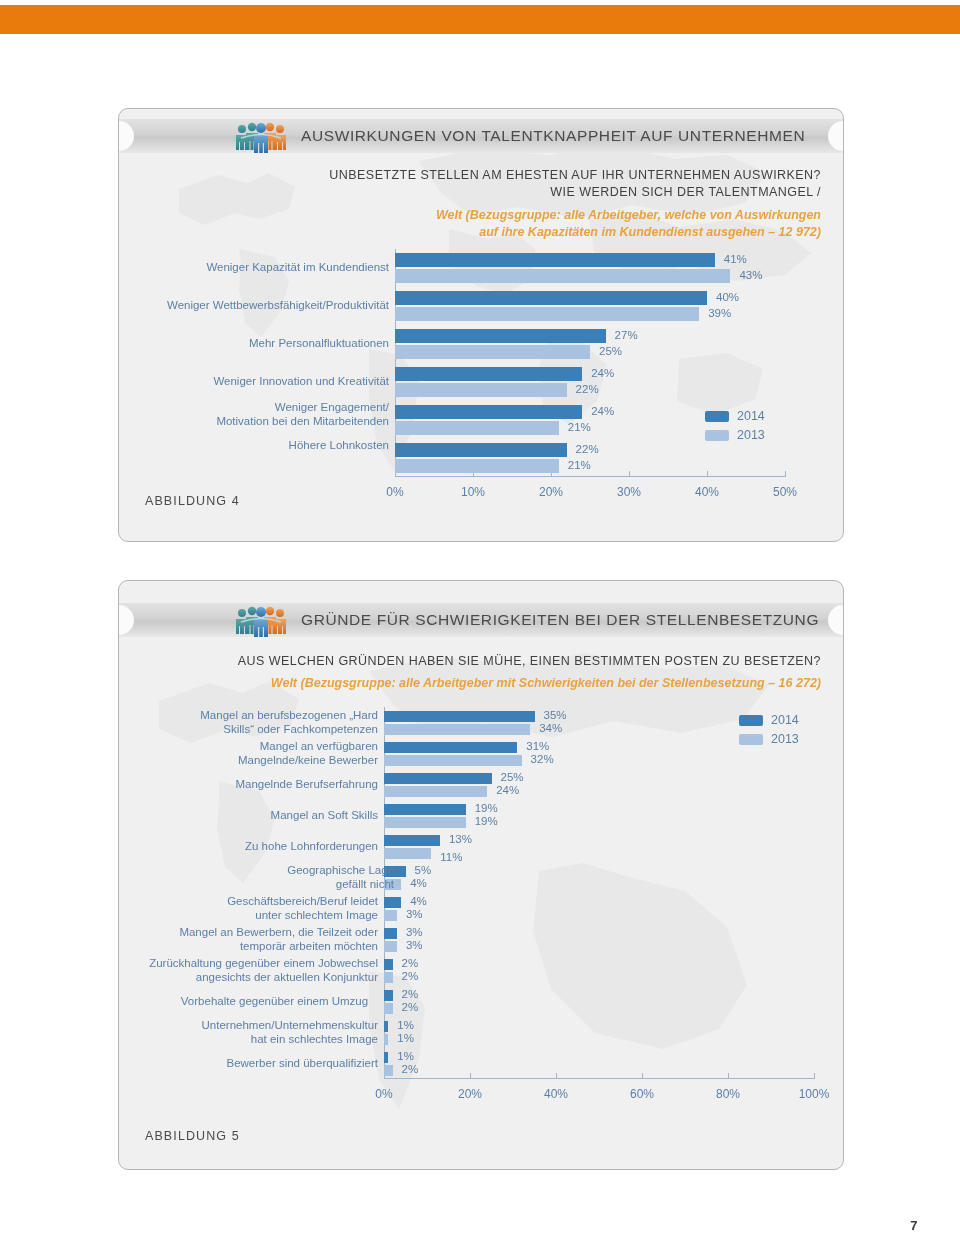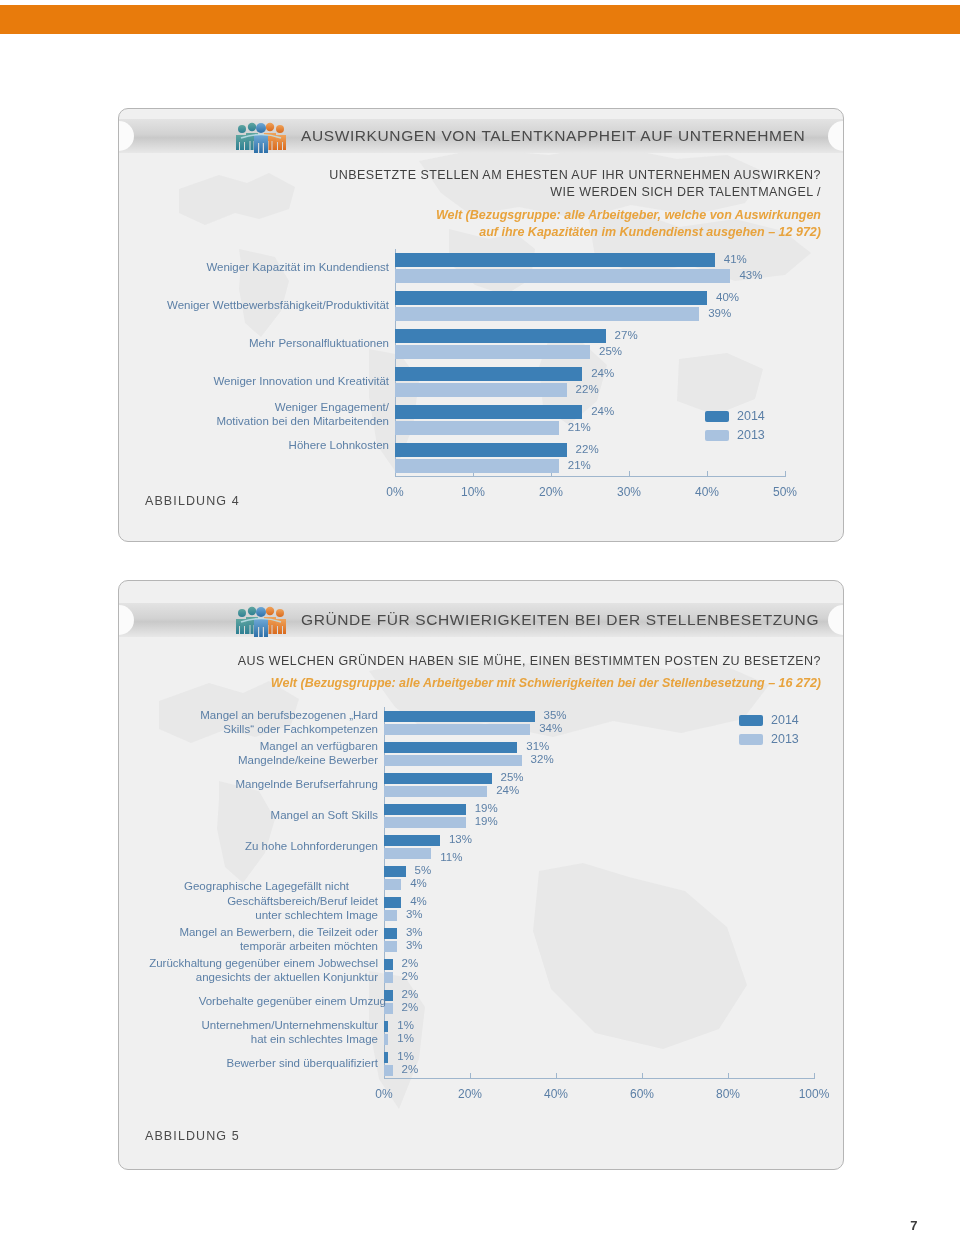"Geographische Lage" div.cat-label { flex-direction: row -> column; left: 8px -> 16px }
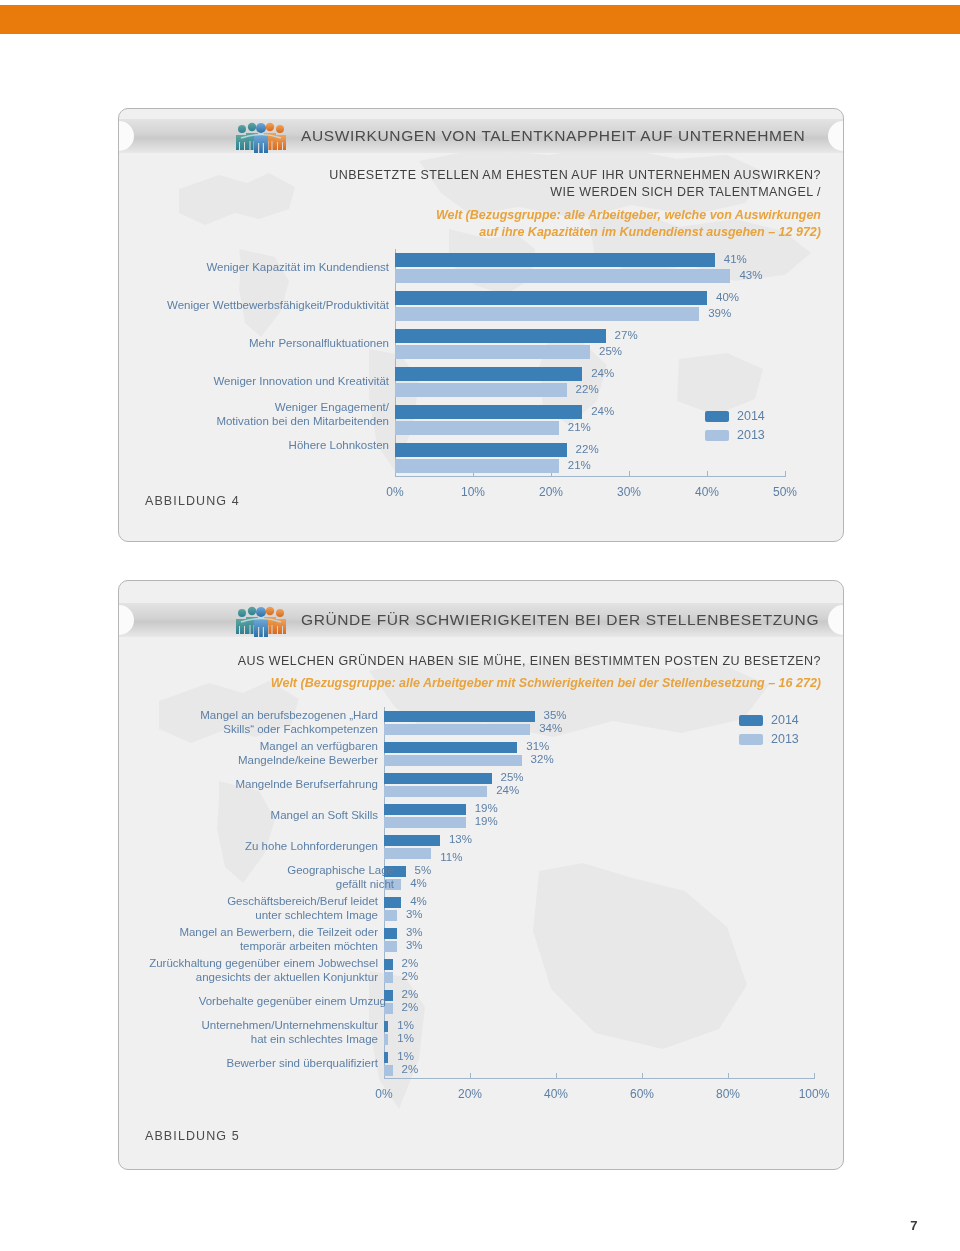"Vorbehalte gegenüber einem Umzug" div.cat-label { align-items: flex-end -> center; left: 8px -> 16px }
